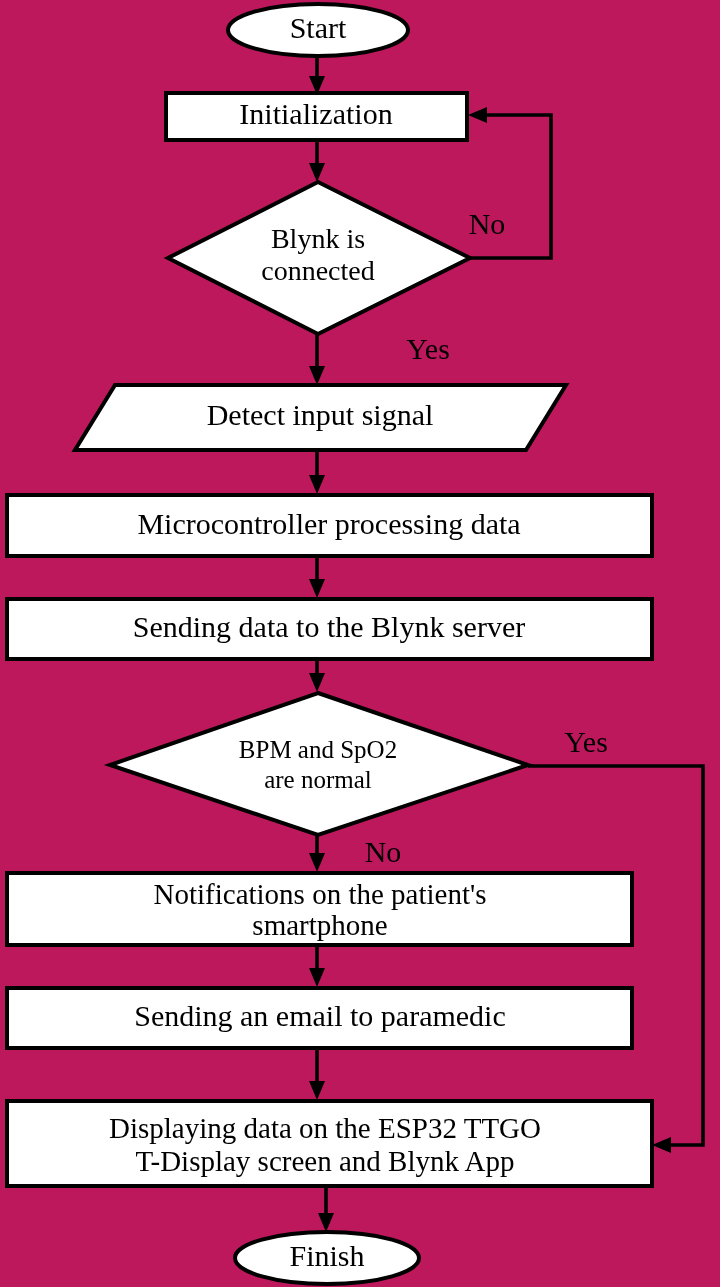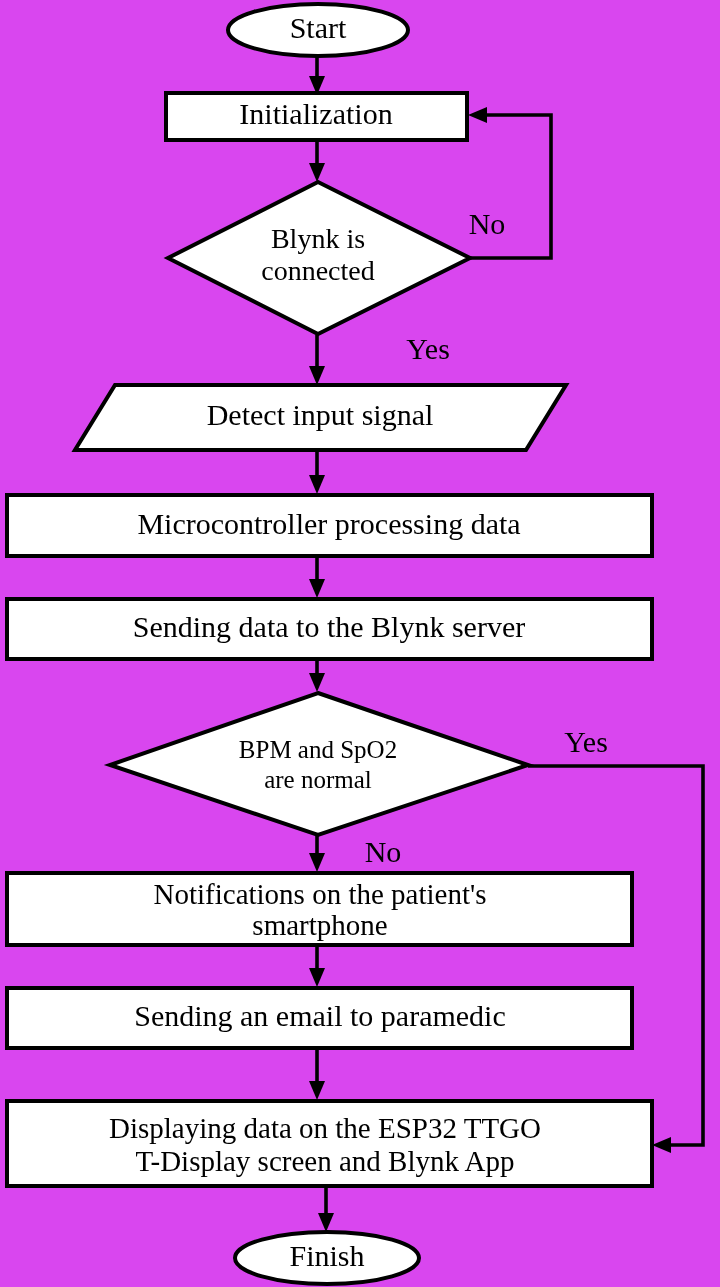"Start" #flowchart-root { background: #d946ef -> #be185d }
